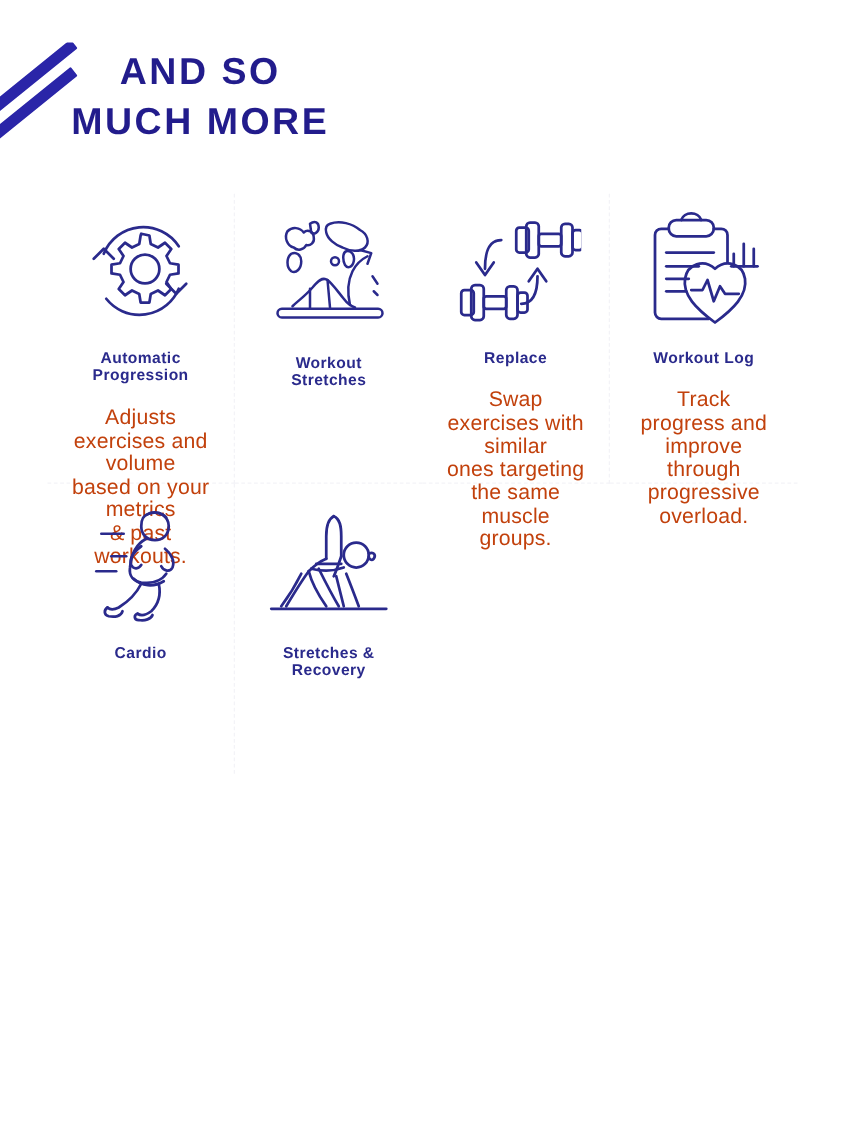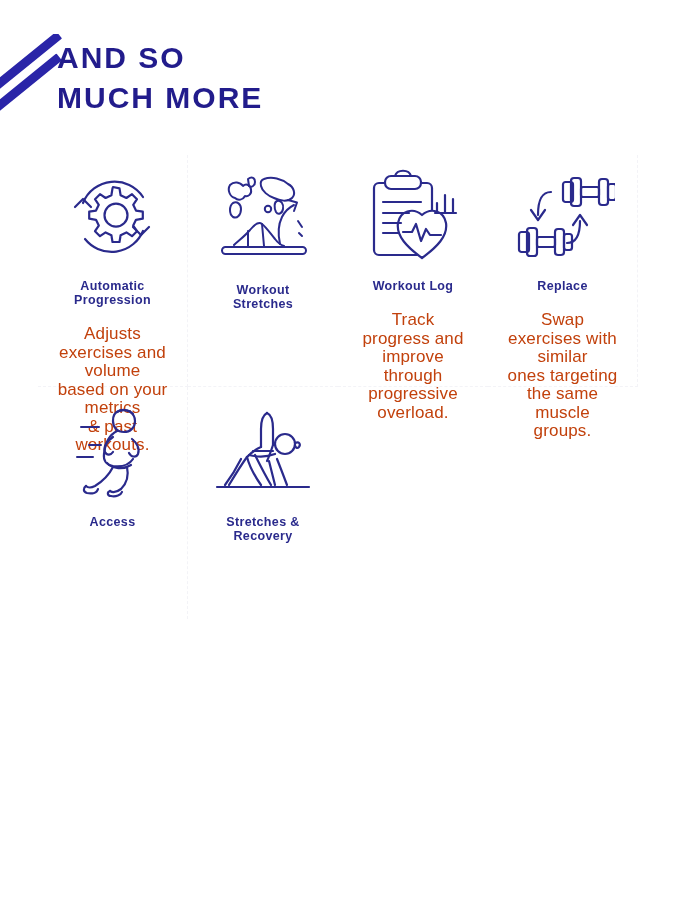"AND SO" .header { text-align: none -> center }
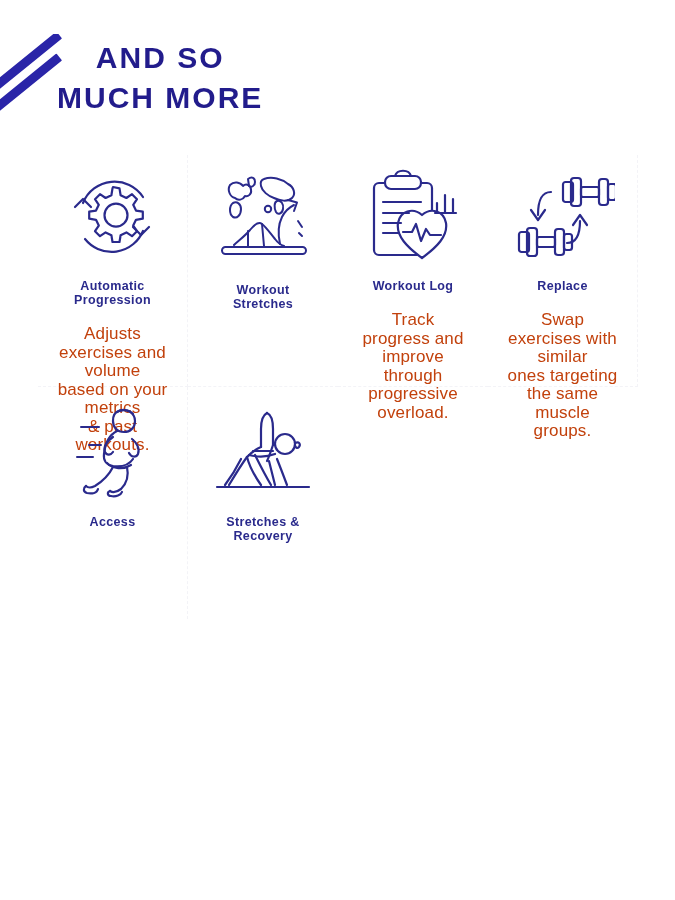"Workout Log" div.cell { order: before "Replace" -> after "Replace" }
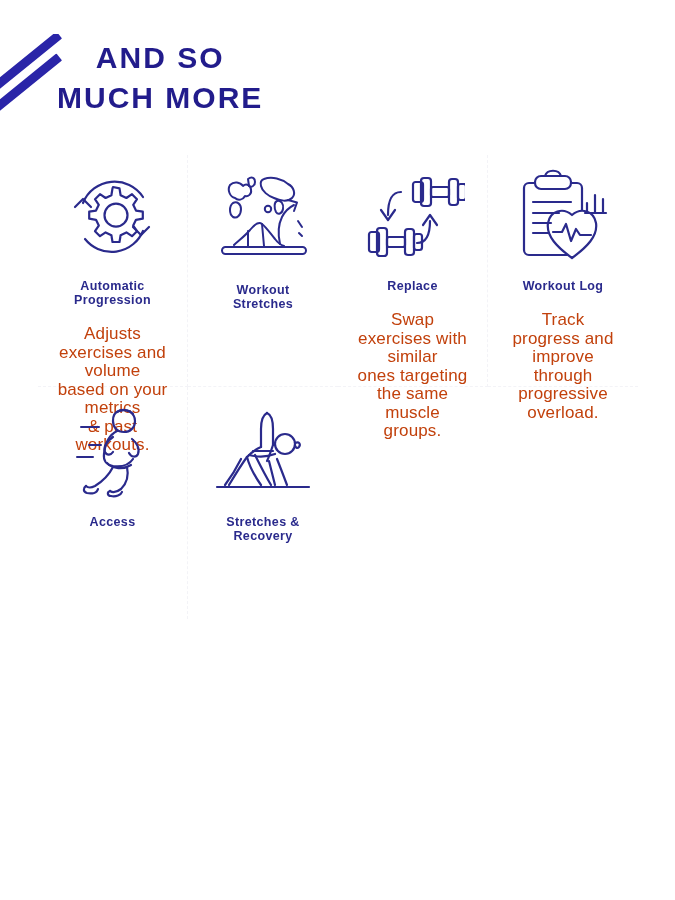"Access" div.card-title { text: Access -> Cardio }
